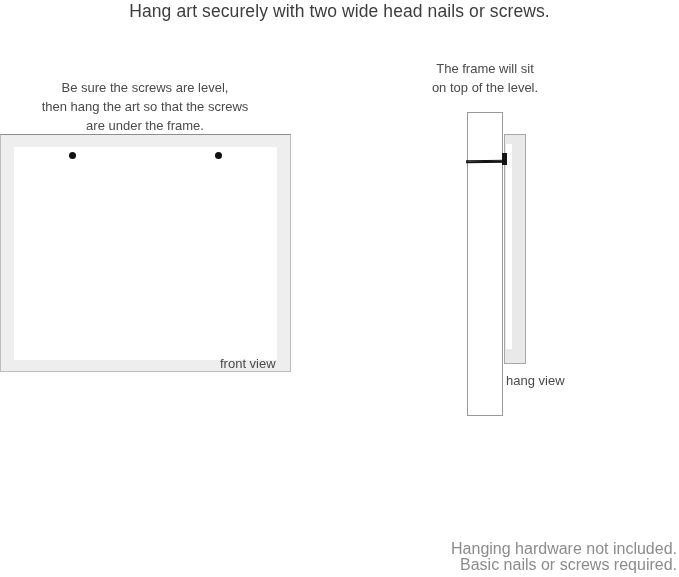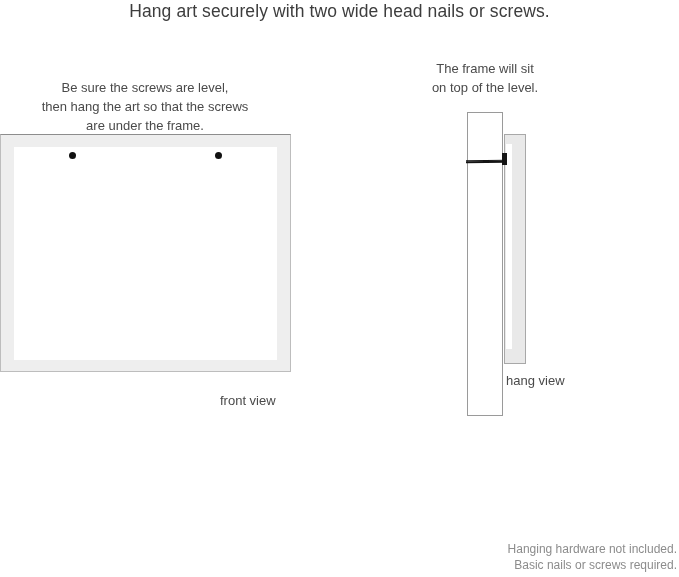"front view" .label-front { top: 392px -> 355px }
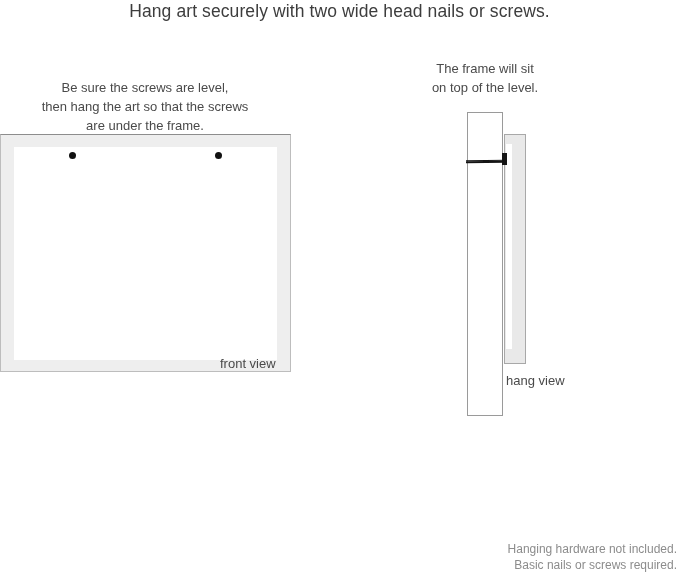"Hanging hardware not included." .footer { font-size: 12px -> 16px }
